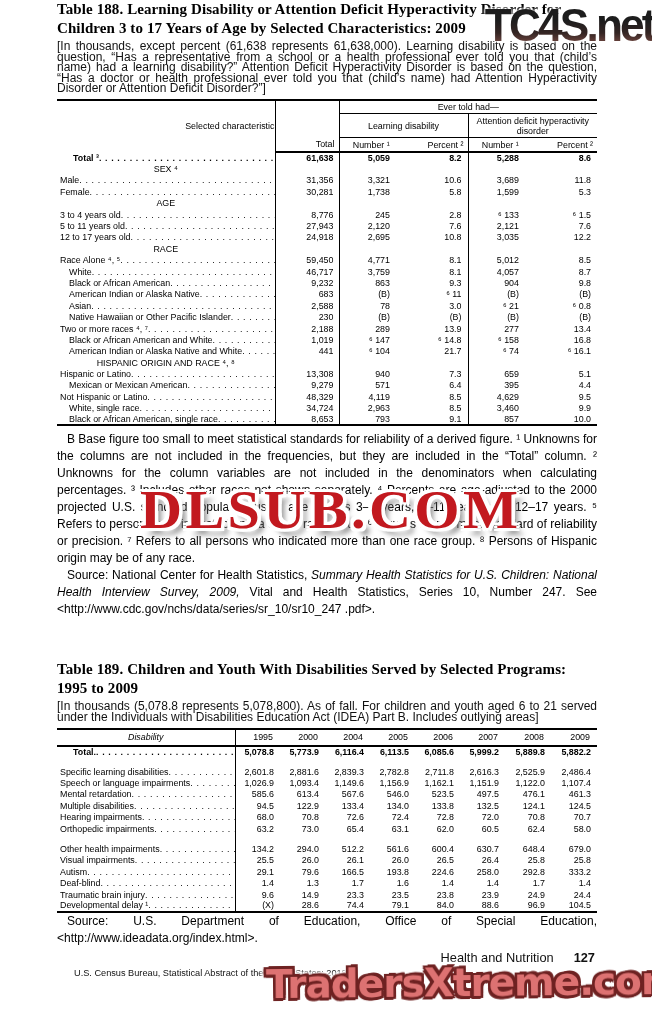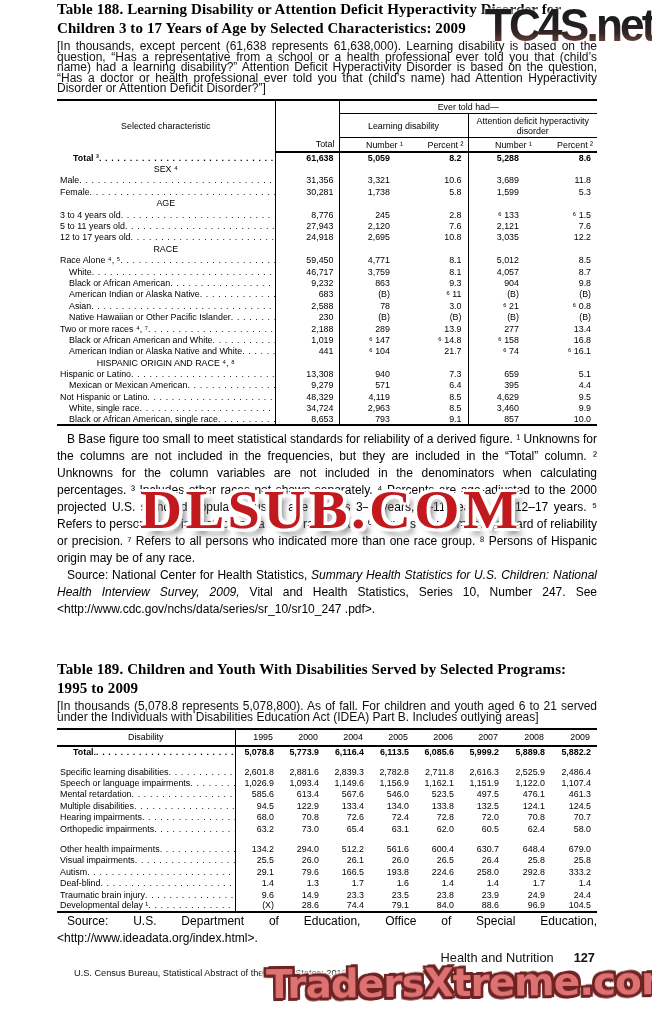"Selected characteristic" #t188 .hlab { text-align: center -> right }
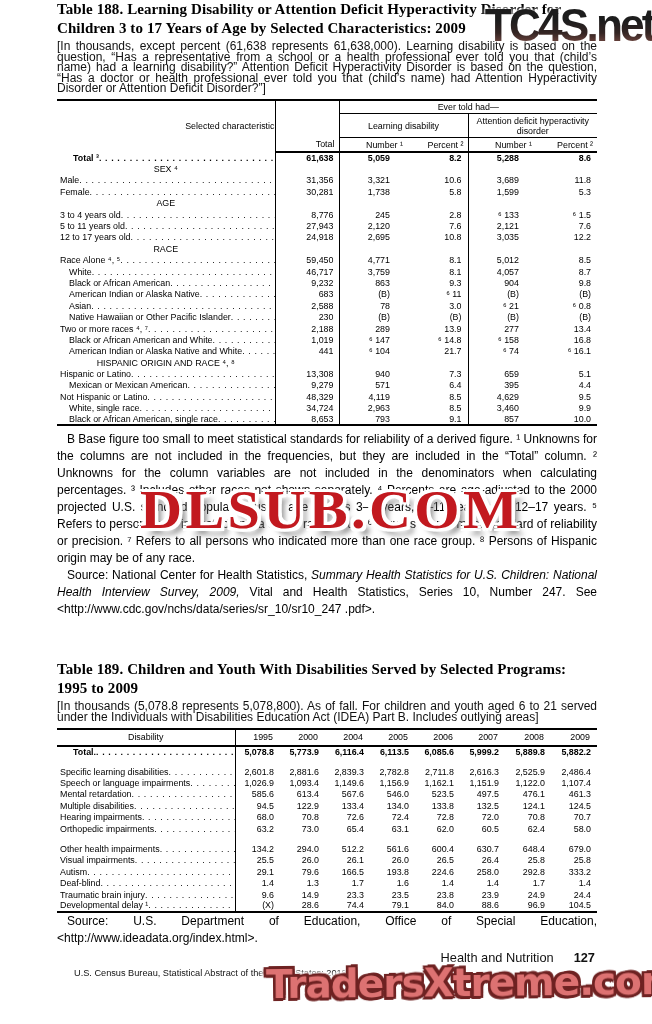"Number ¹" #t188 .hsub { text-align: right -> center }
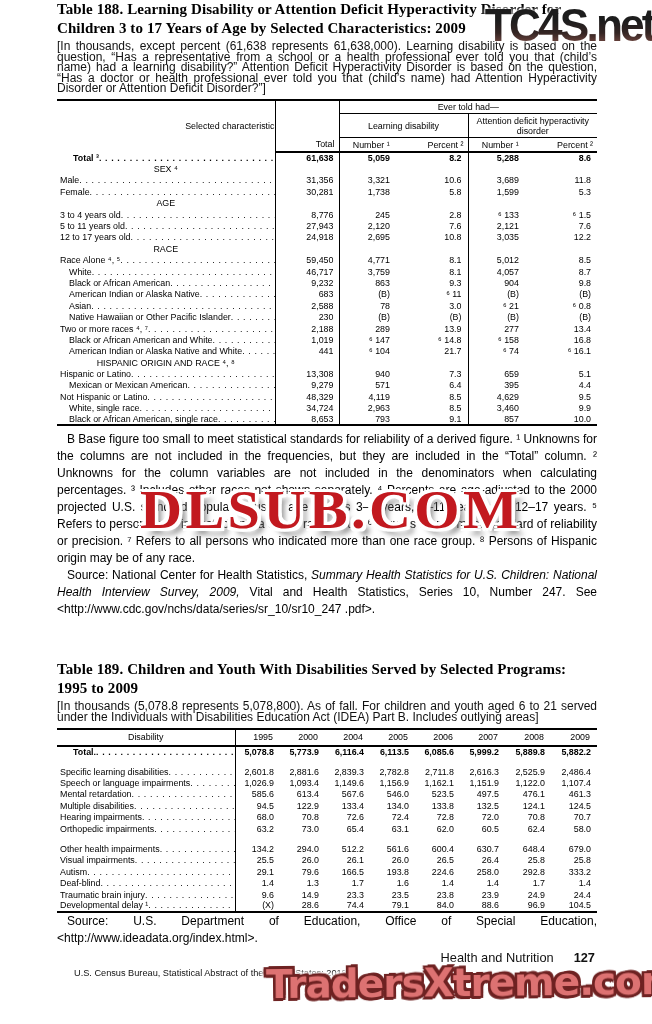"Disability" #t189 .hdis { font-style: none -> italic }
